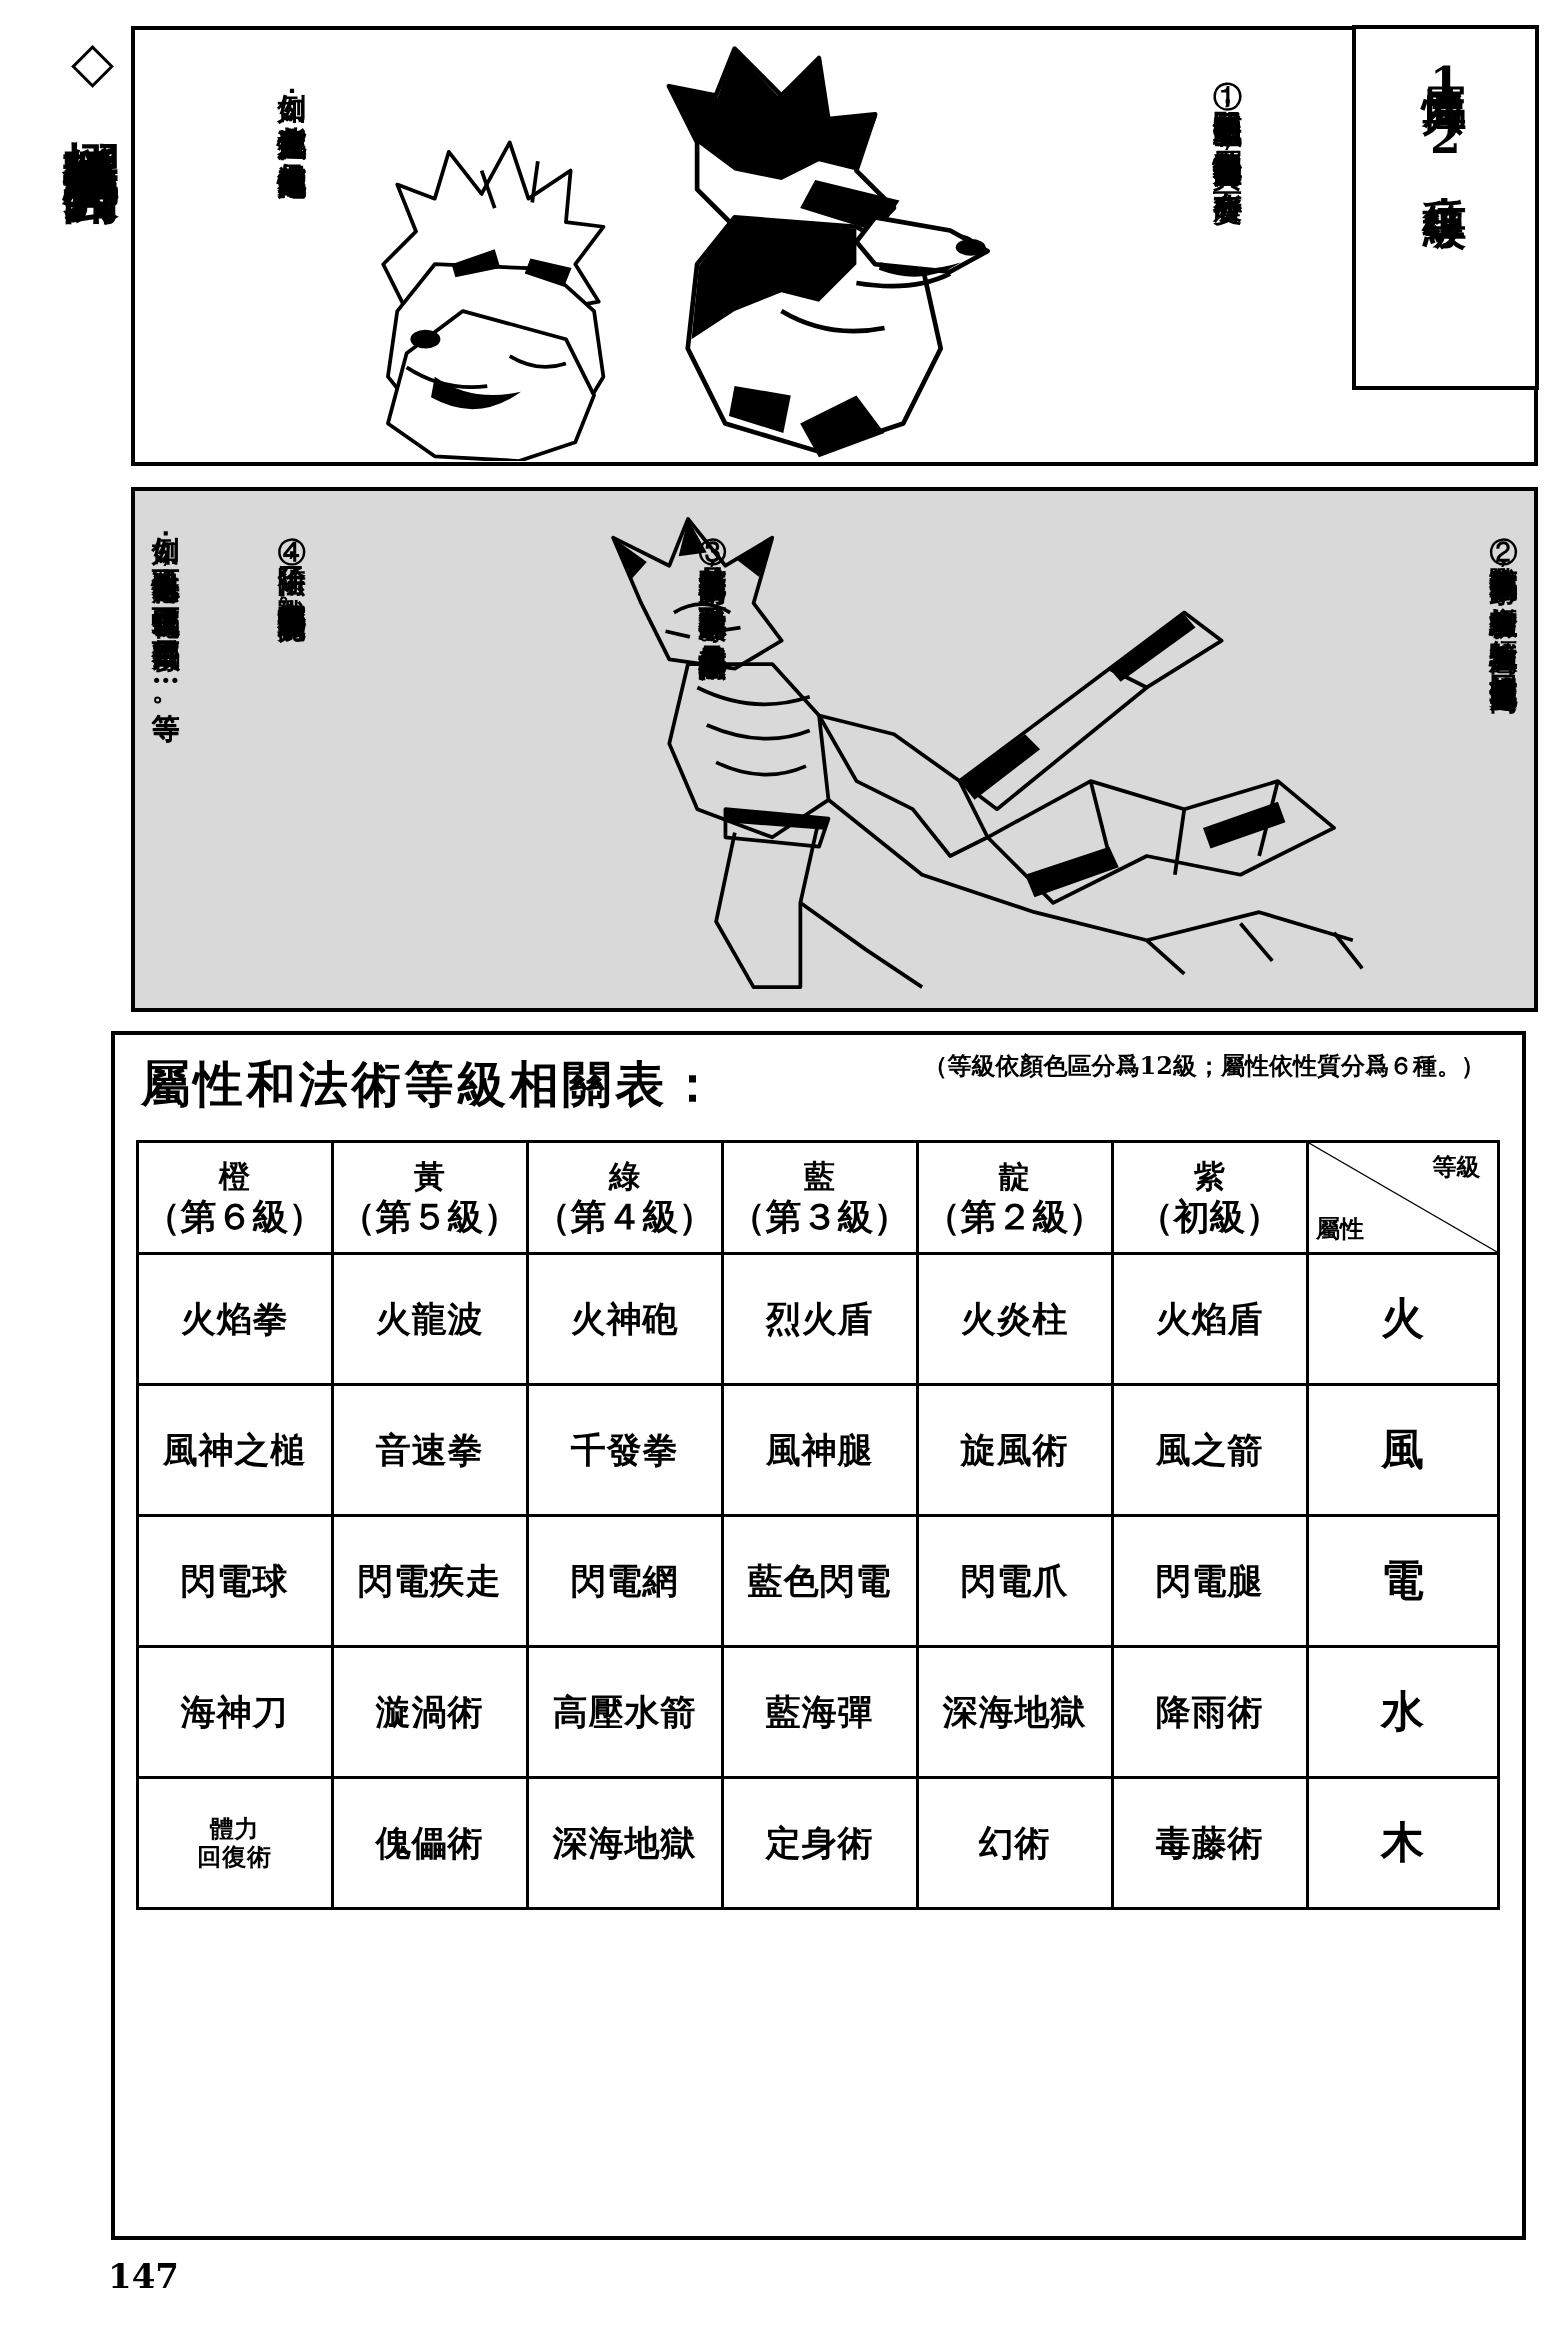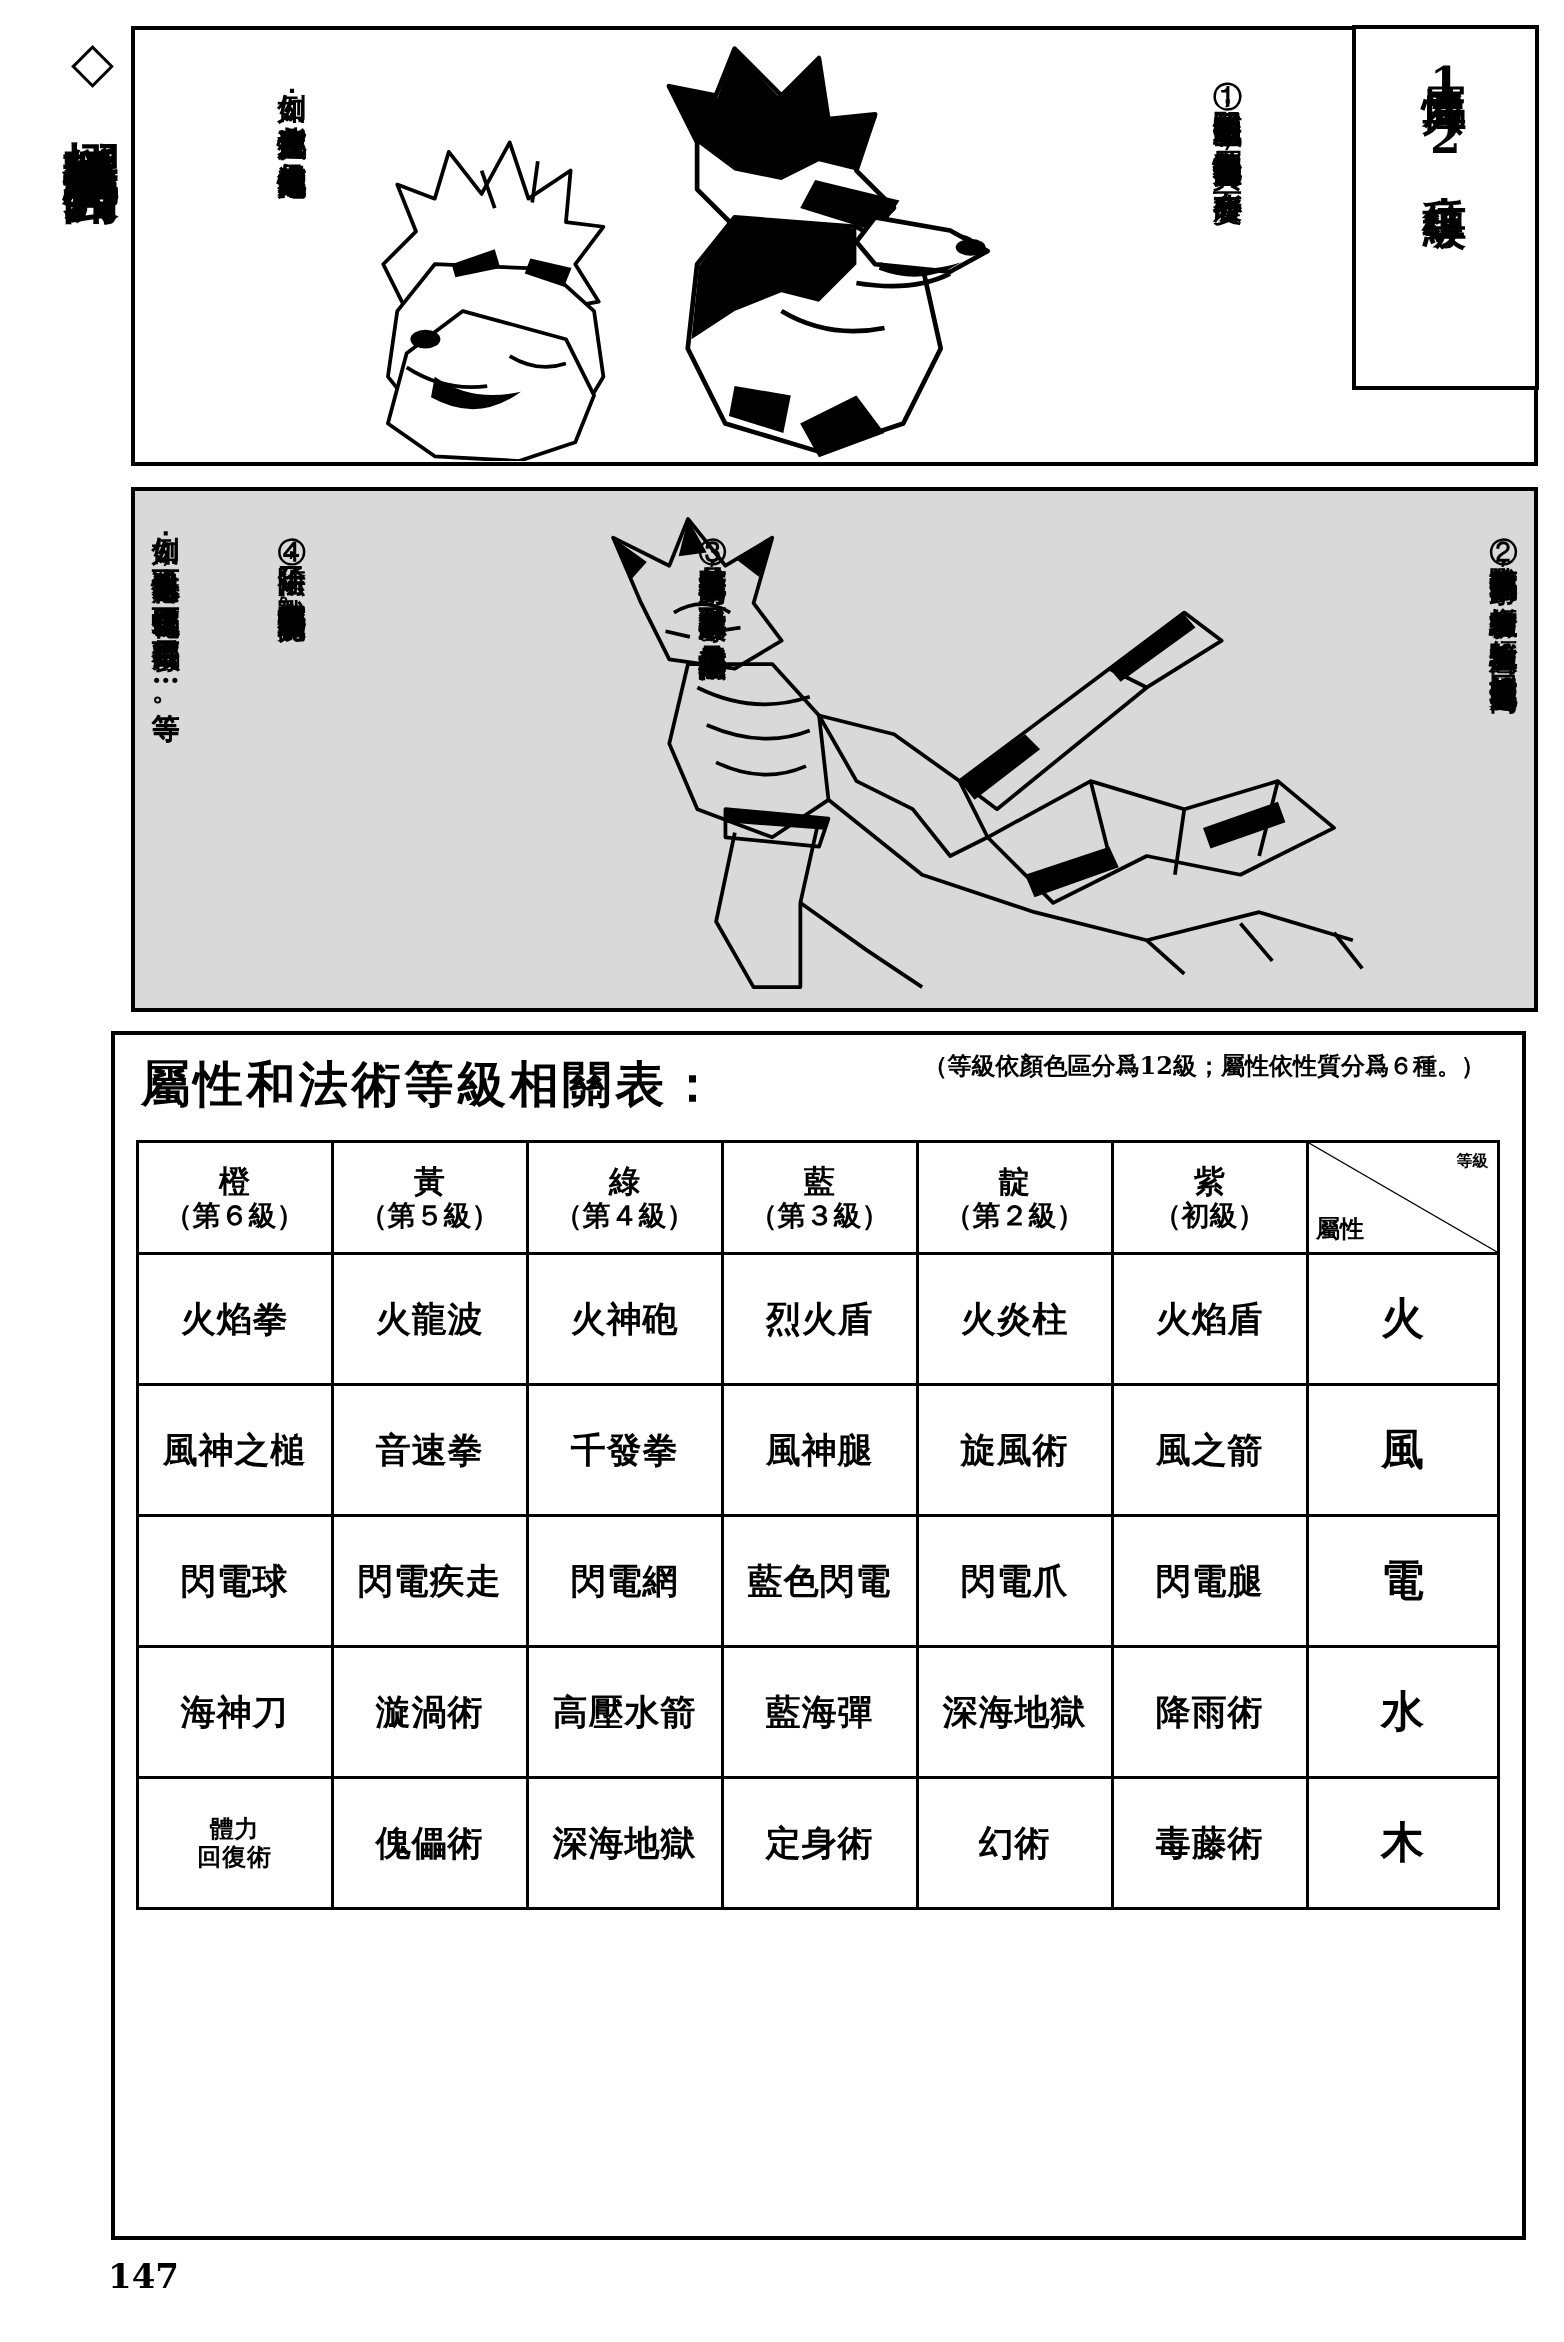"等級" .corner .c-top { font-size: 16px -> 24px; right: 8px -> 16px }
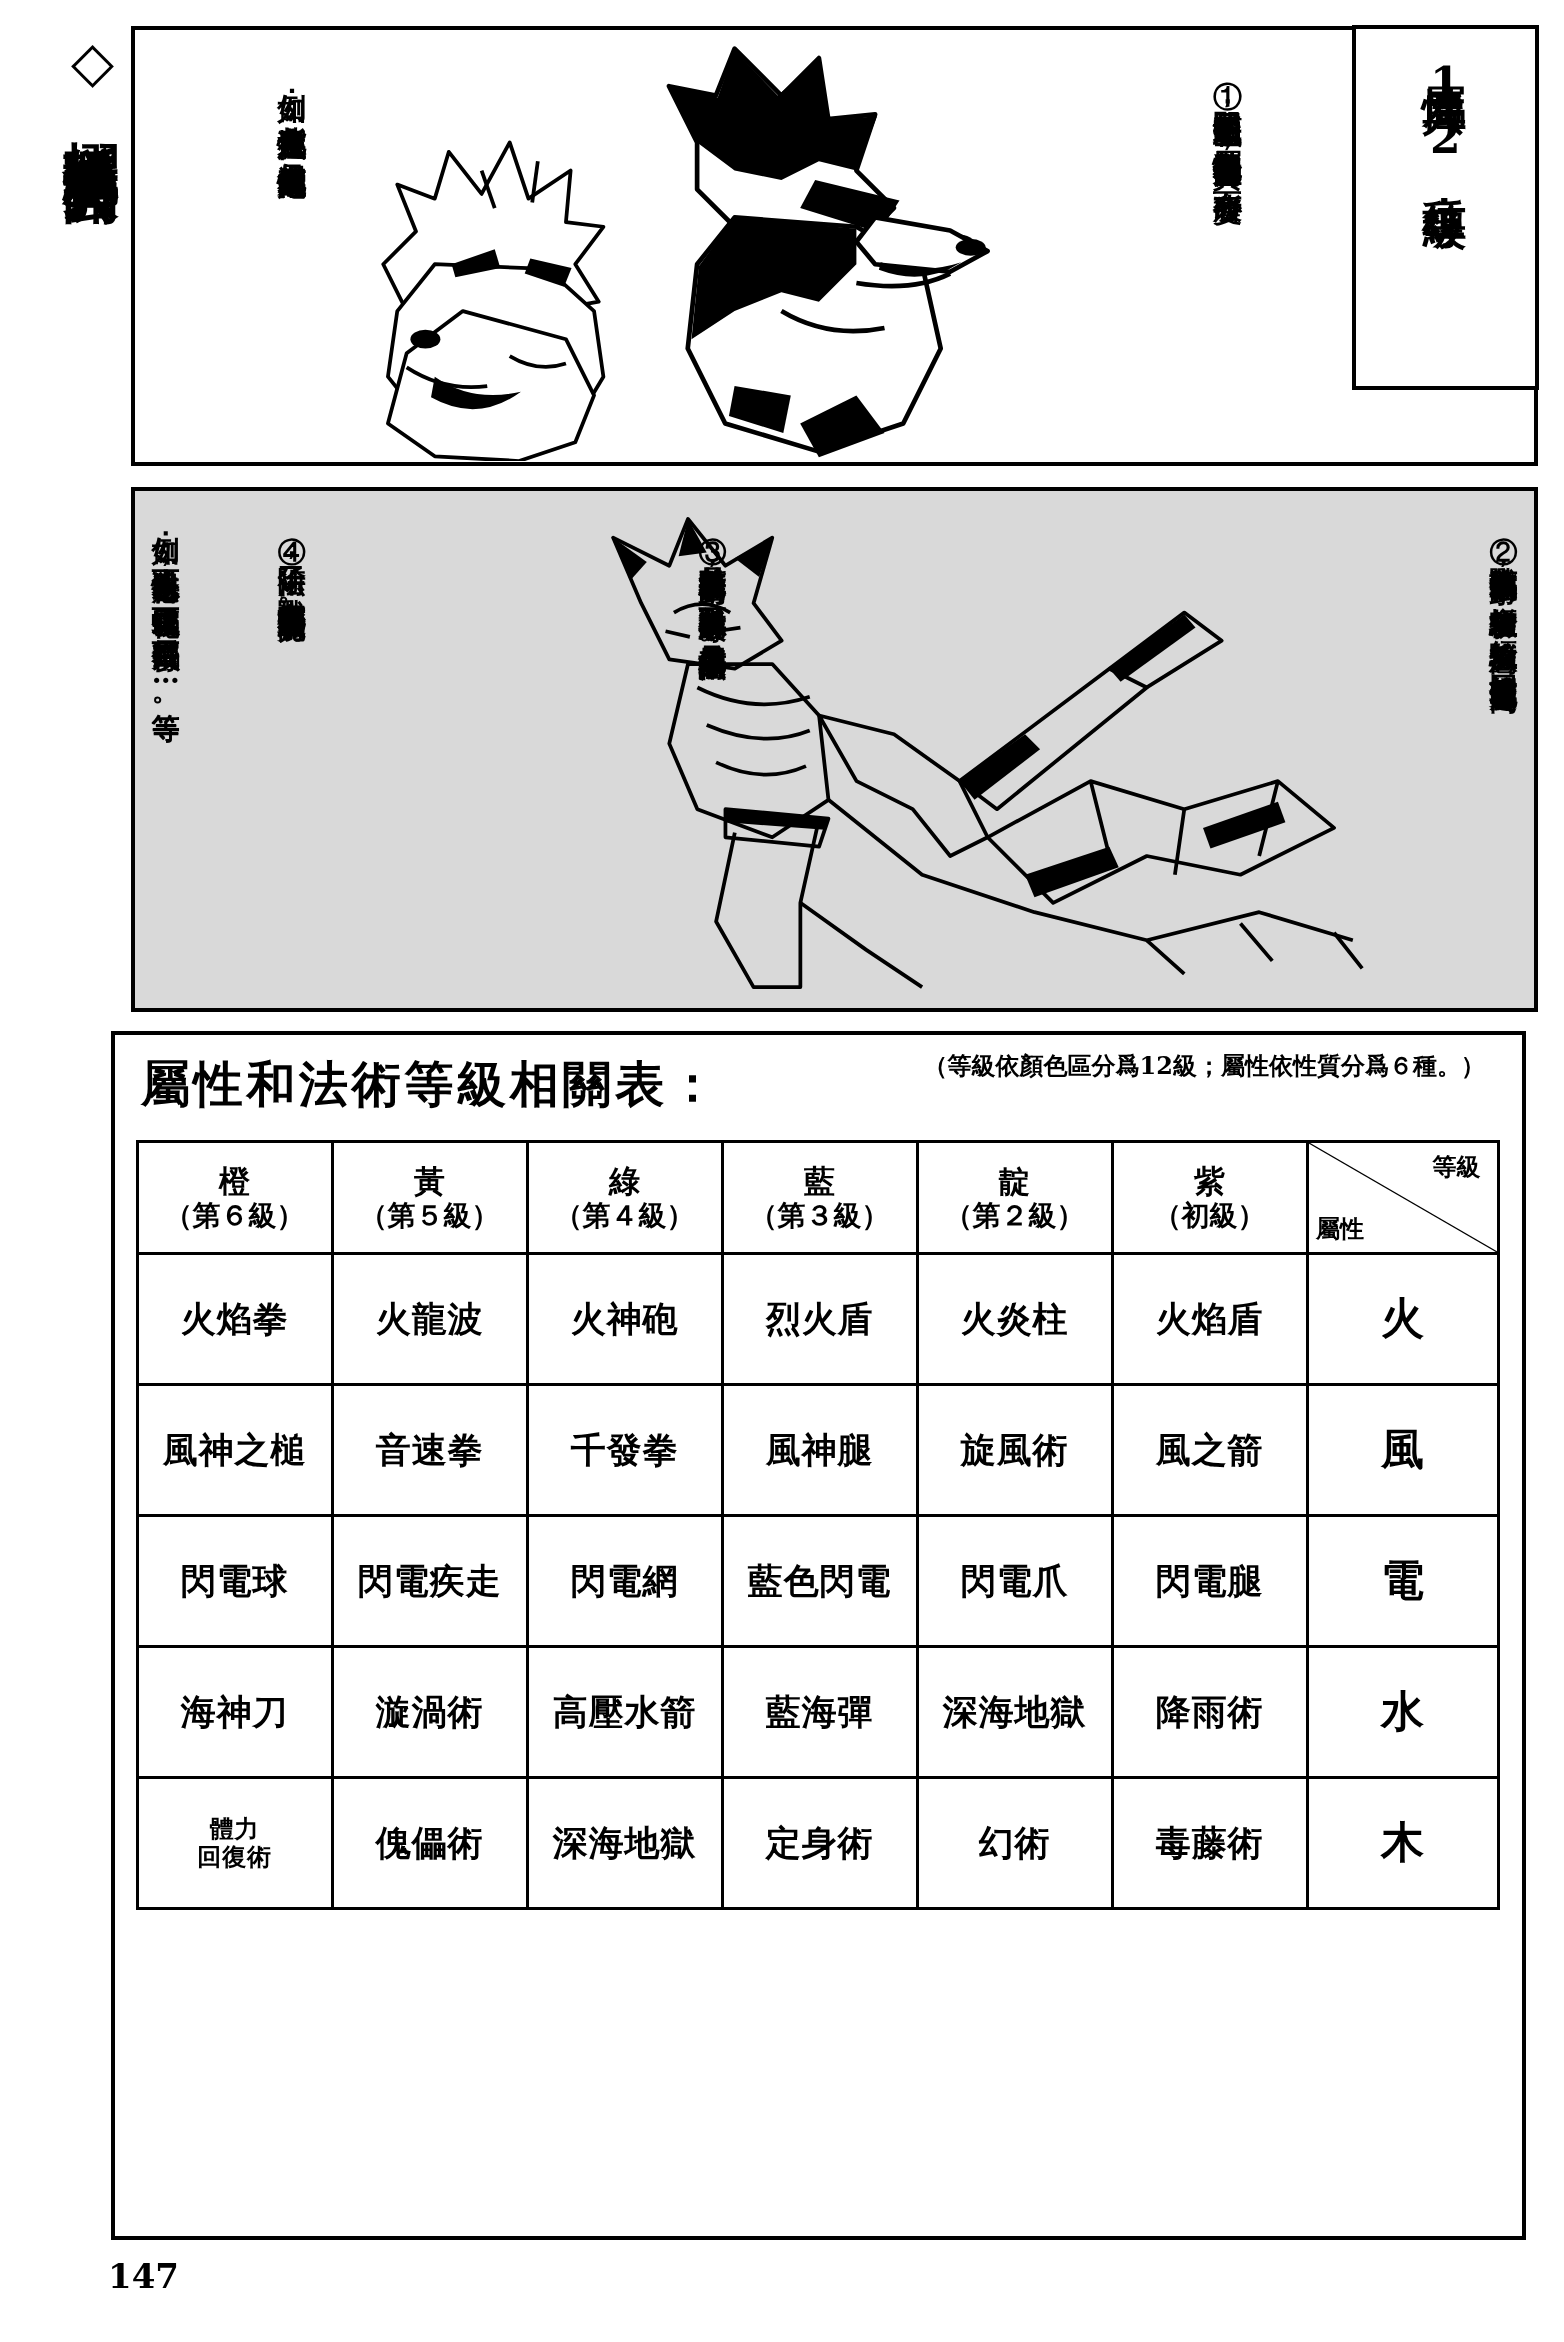"（第６級）" .colhead .lvl { font-size: 28px -> 36px }
